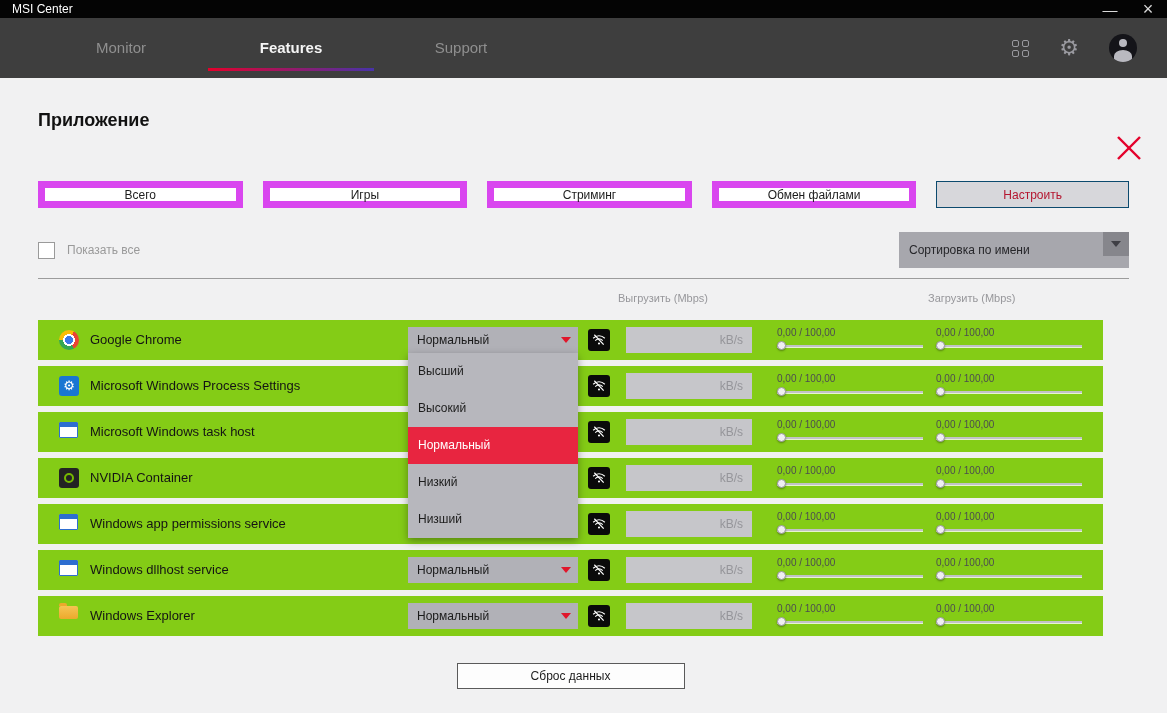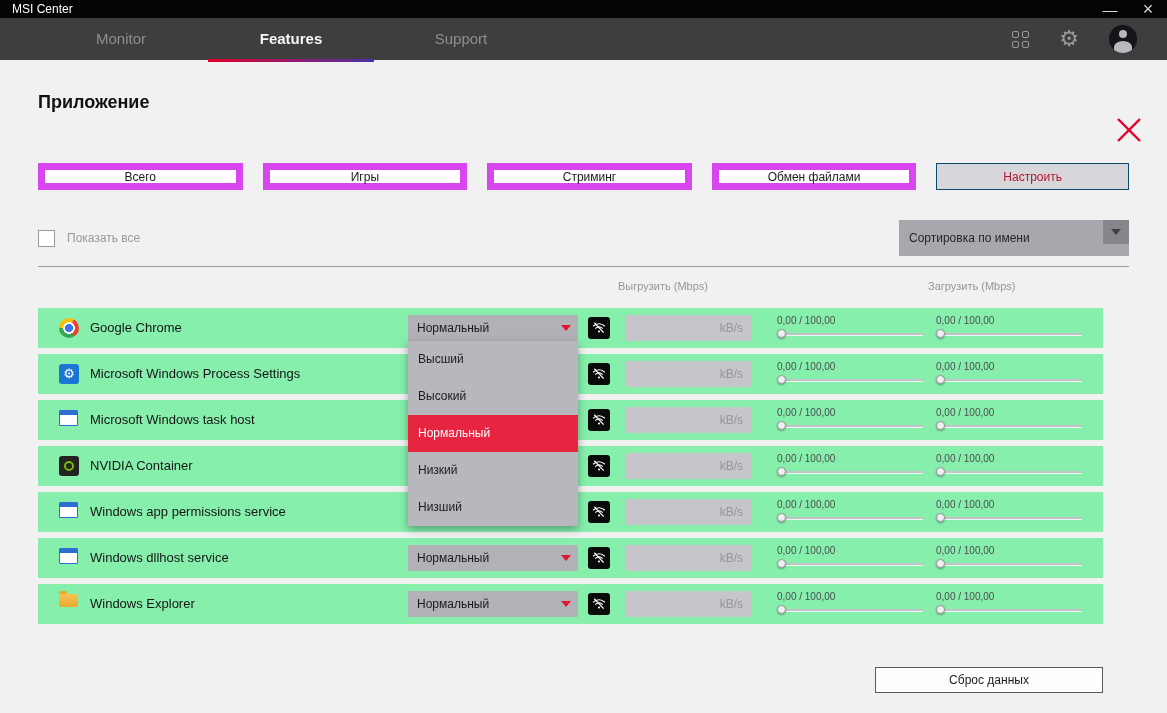"Monitor" .nav { height: 42px -> 60px }
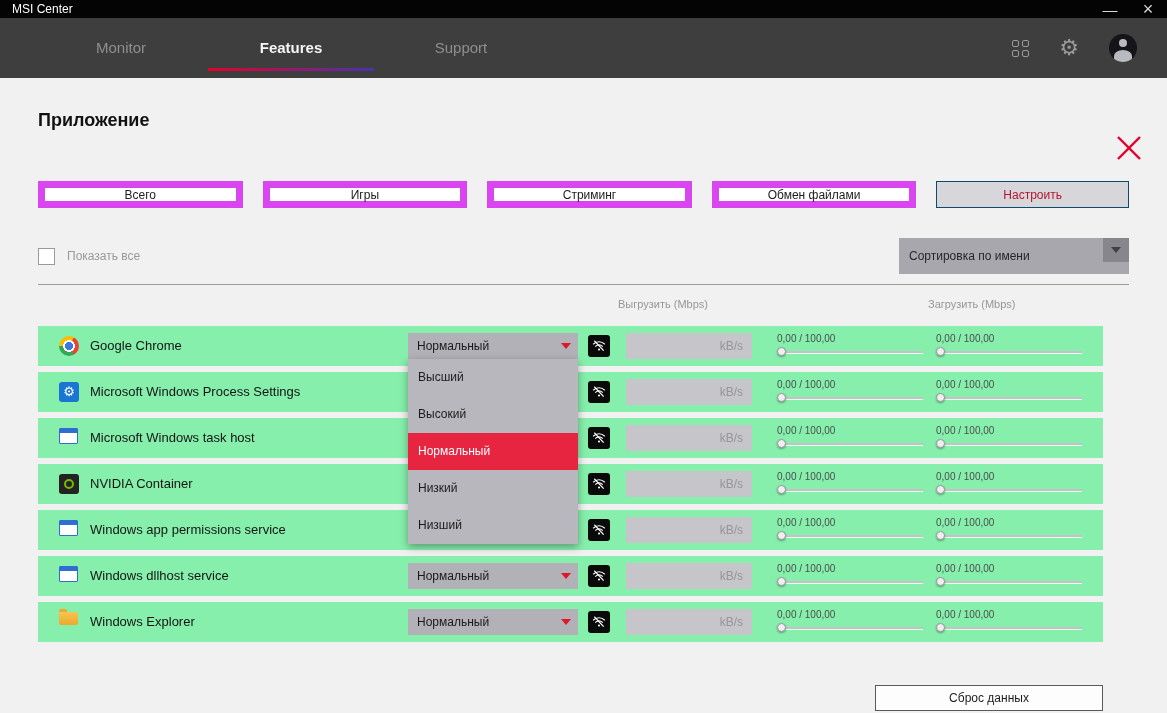"Показать все" .controls { margin-top: 30px -> 24px }
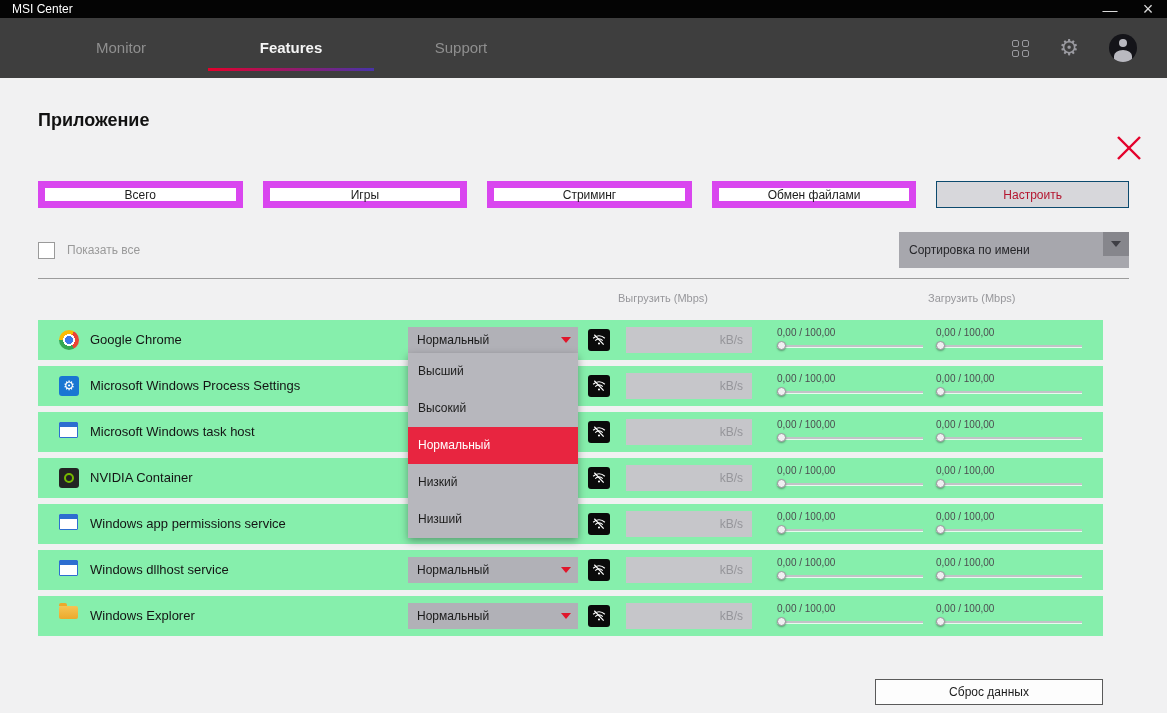"Google Chrome" .row { background: #86efac -> #84cc16 }
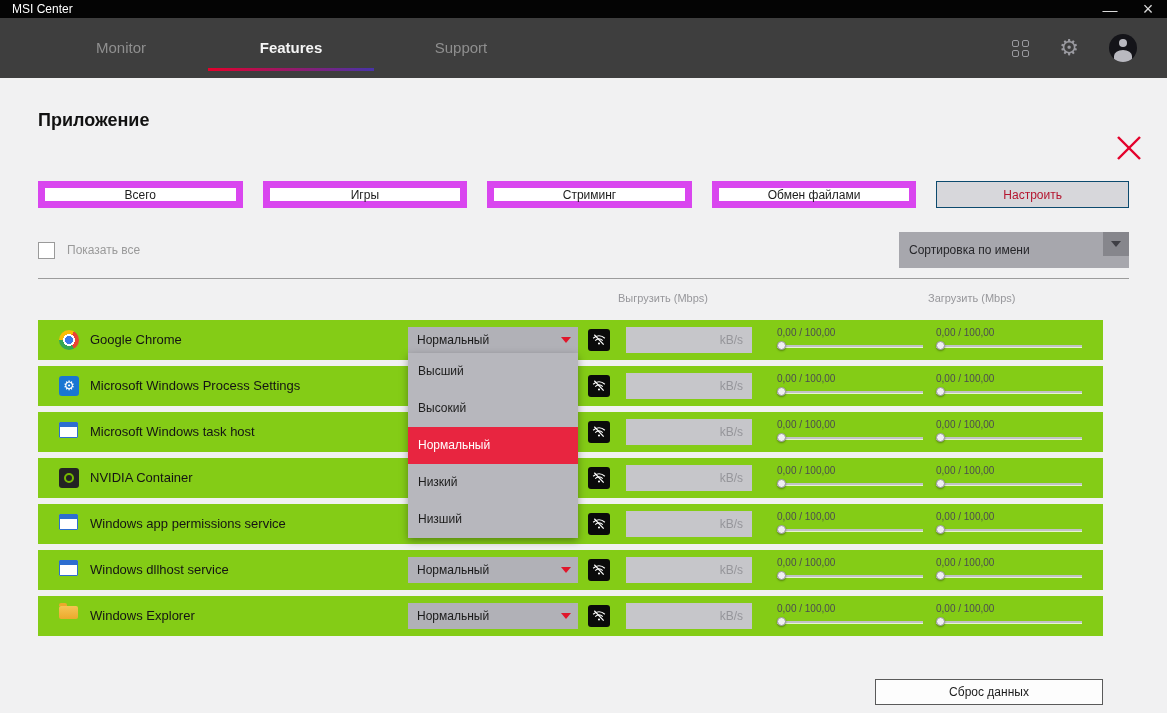"Сброс данных" .footer { justify-content: flex-end -> center; margin-top: 43px -> 27px }
